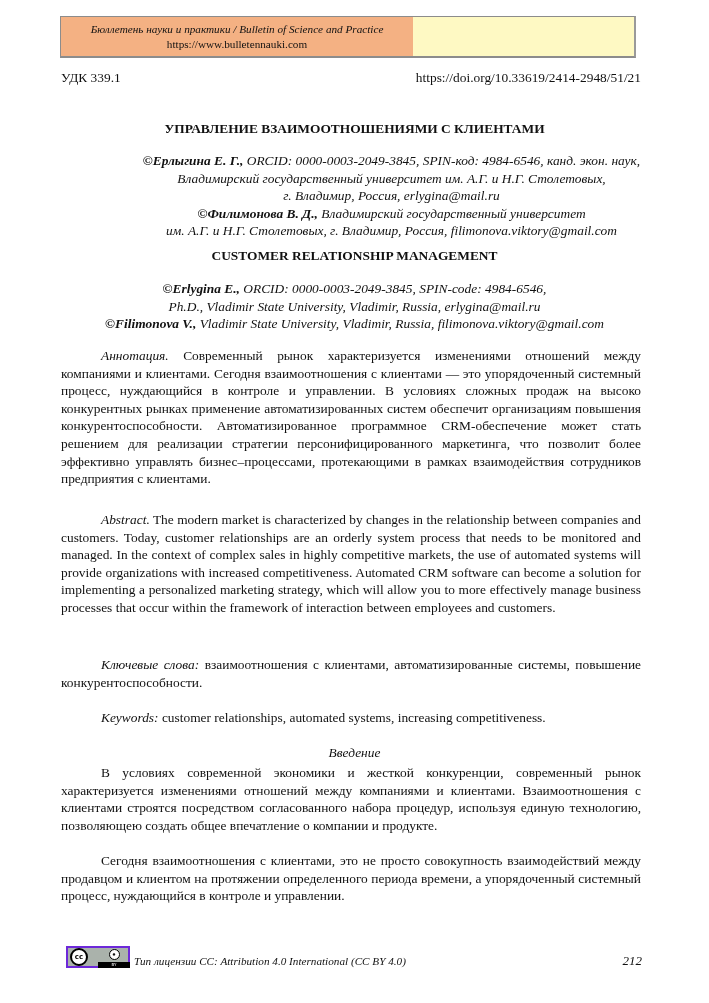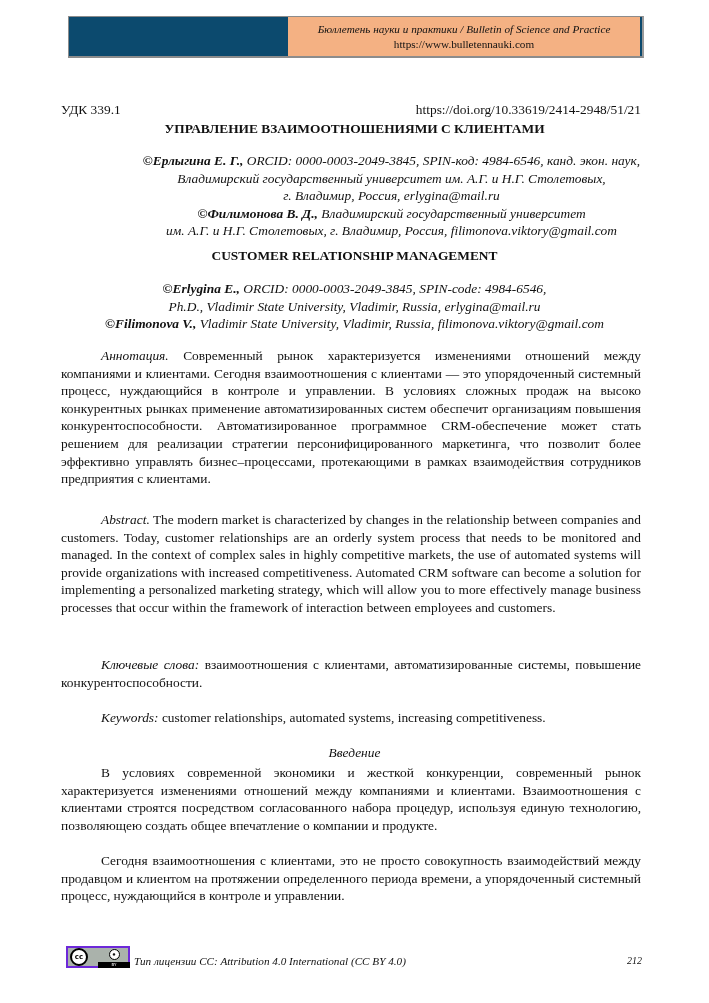"Бюллетень науки и практики /" .hdr { background: #0c4a6e -> #fef9c3; justify-content: flex-end -> none; left: 68px -> 60px }
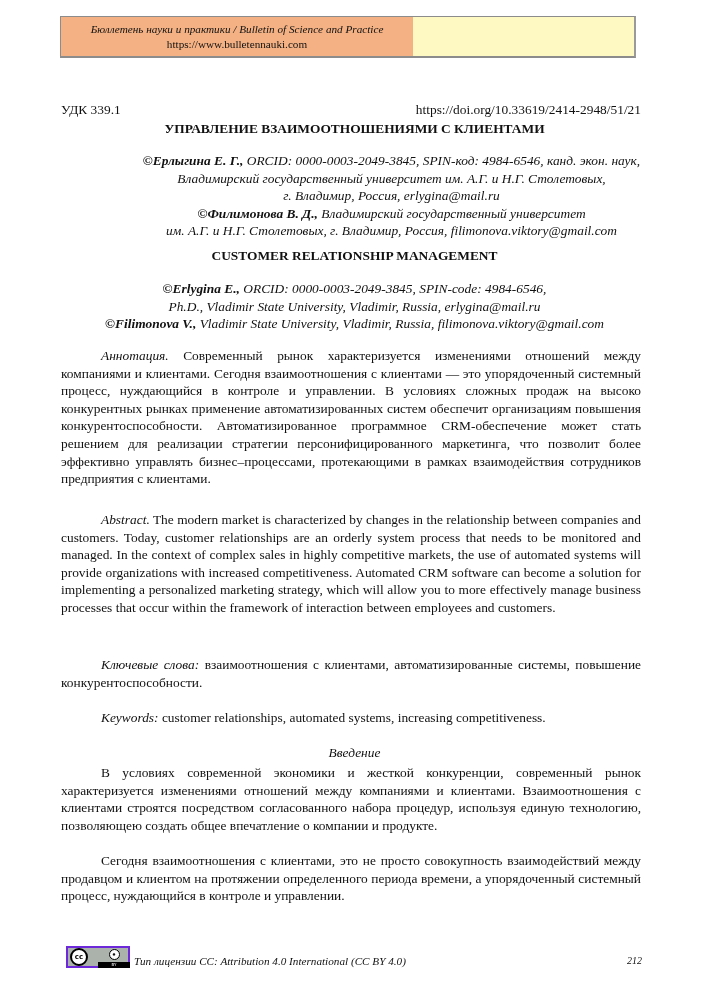"УДК 339.1" .udk-row { top: 102px -> 70px }
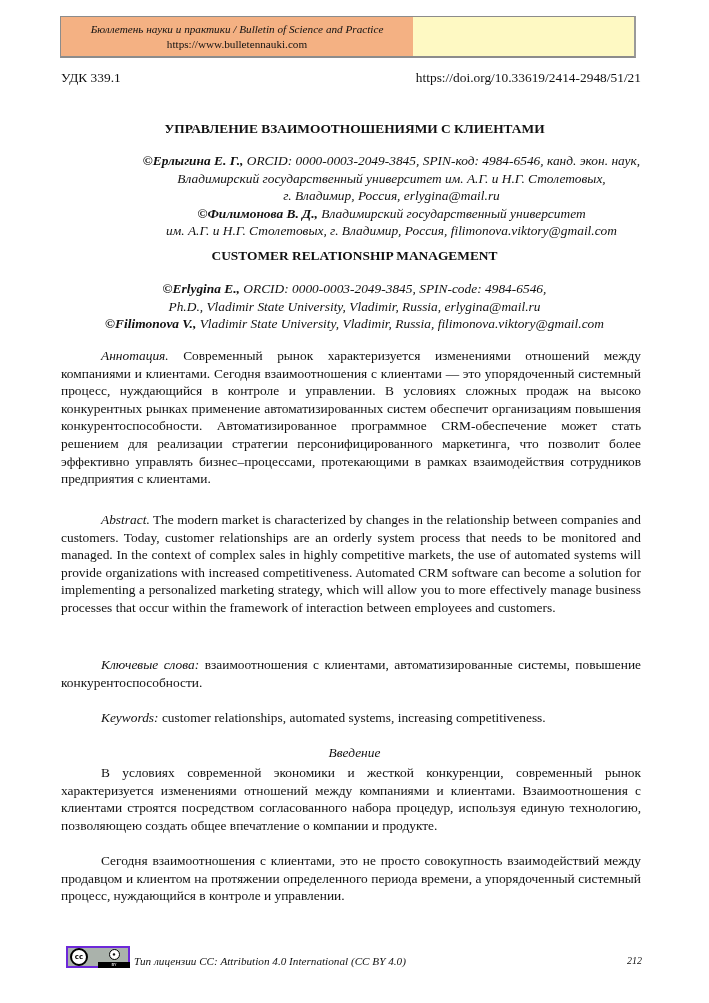"212" .footer .pageno { font-size: 10px -> 13px }
